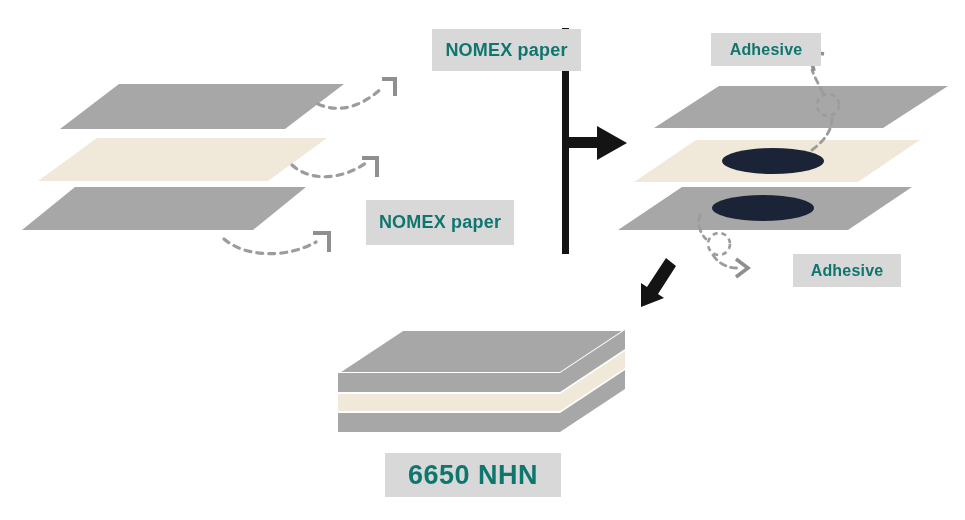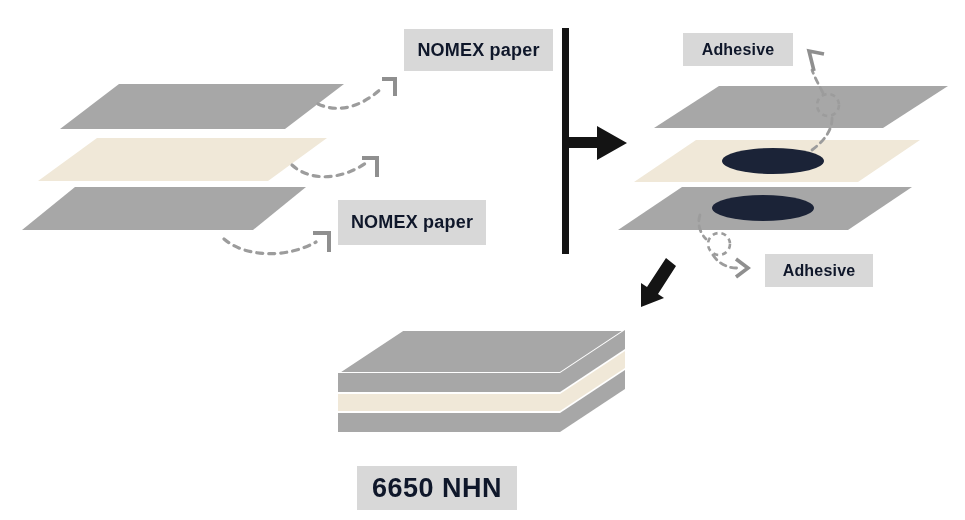"NOMEX paper" .label { color: #0f172a -> #0f766e; margin-left: none -> 28px }
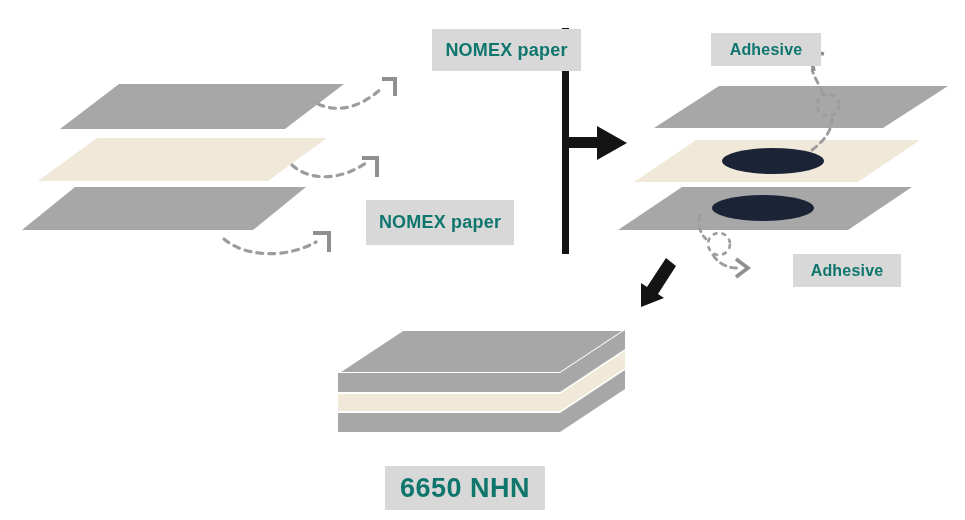"6650 NHN" .label-product { top: 466px -> 453px; width: 160px -> 176px }
